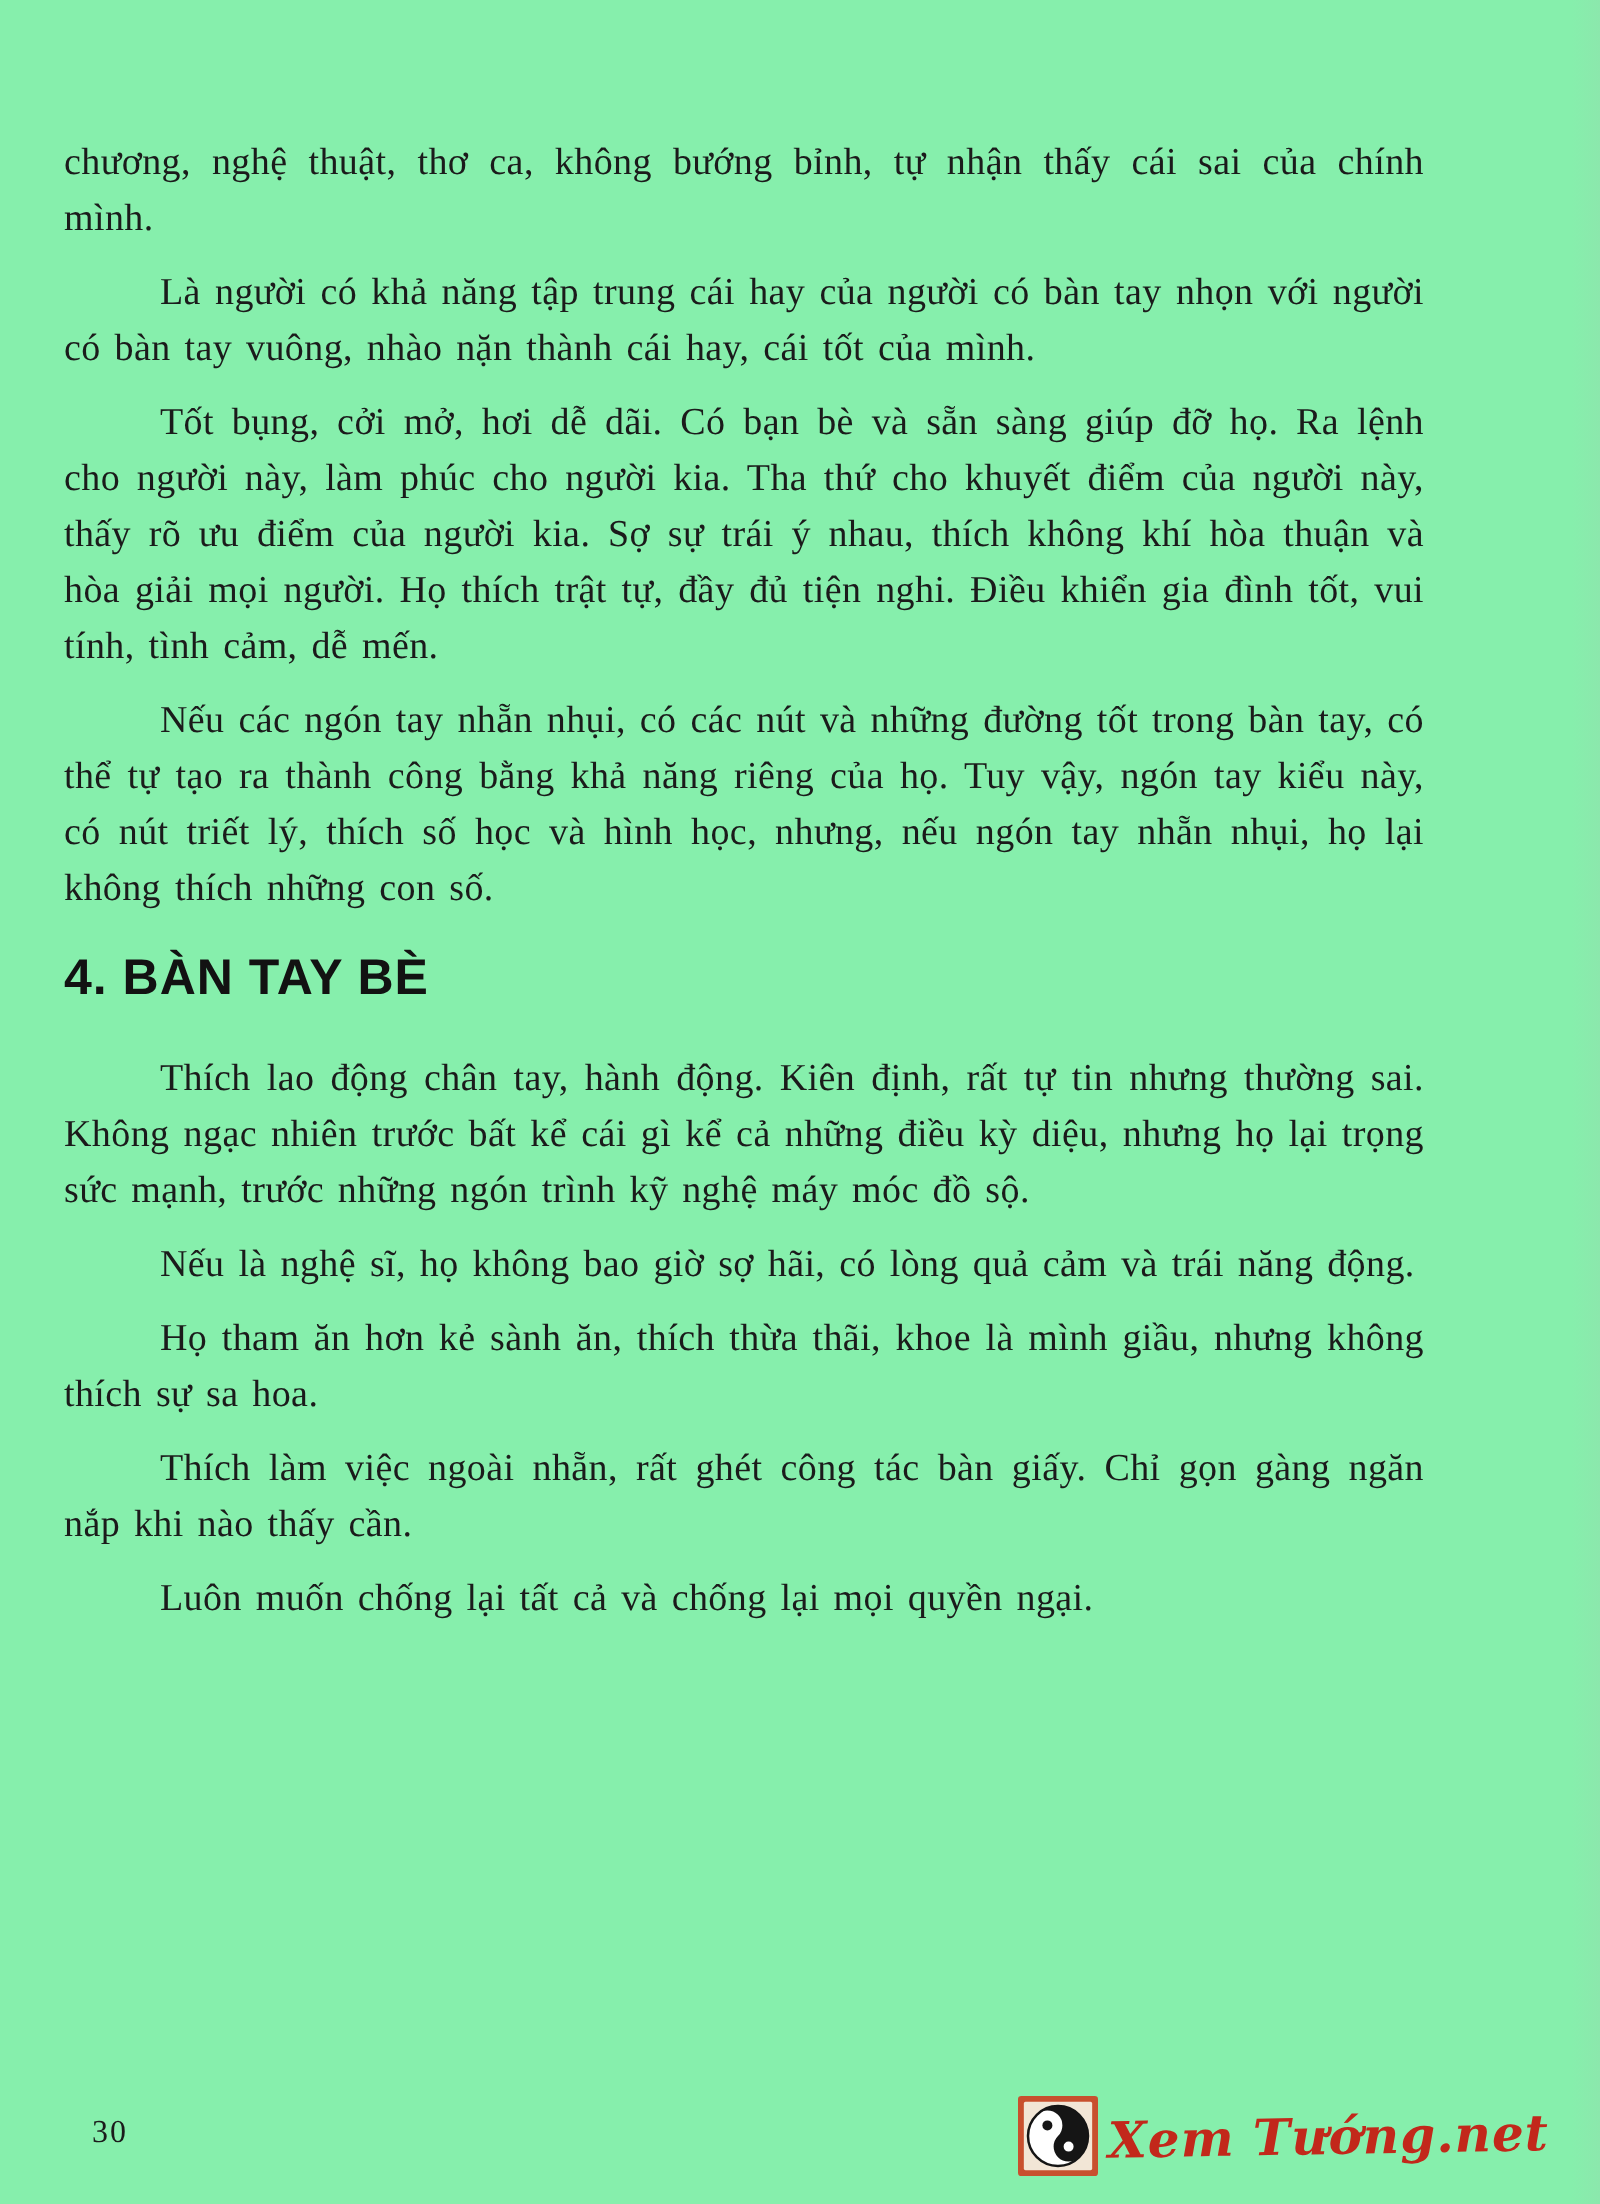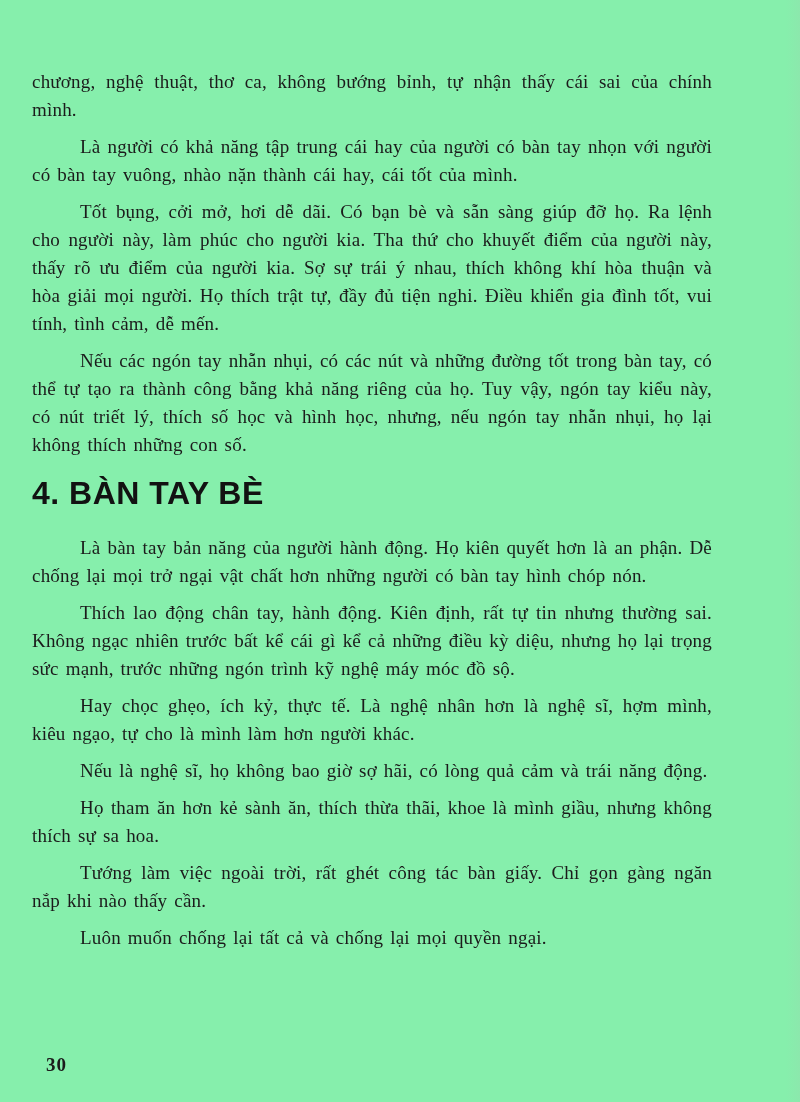"4. BÀN TAY BÈ" .section-heading { font-size: 32px -> 25px }
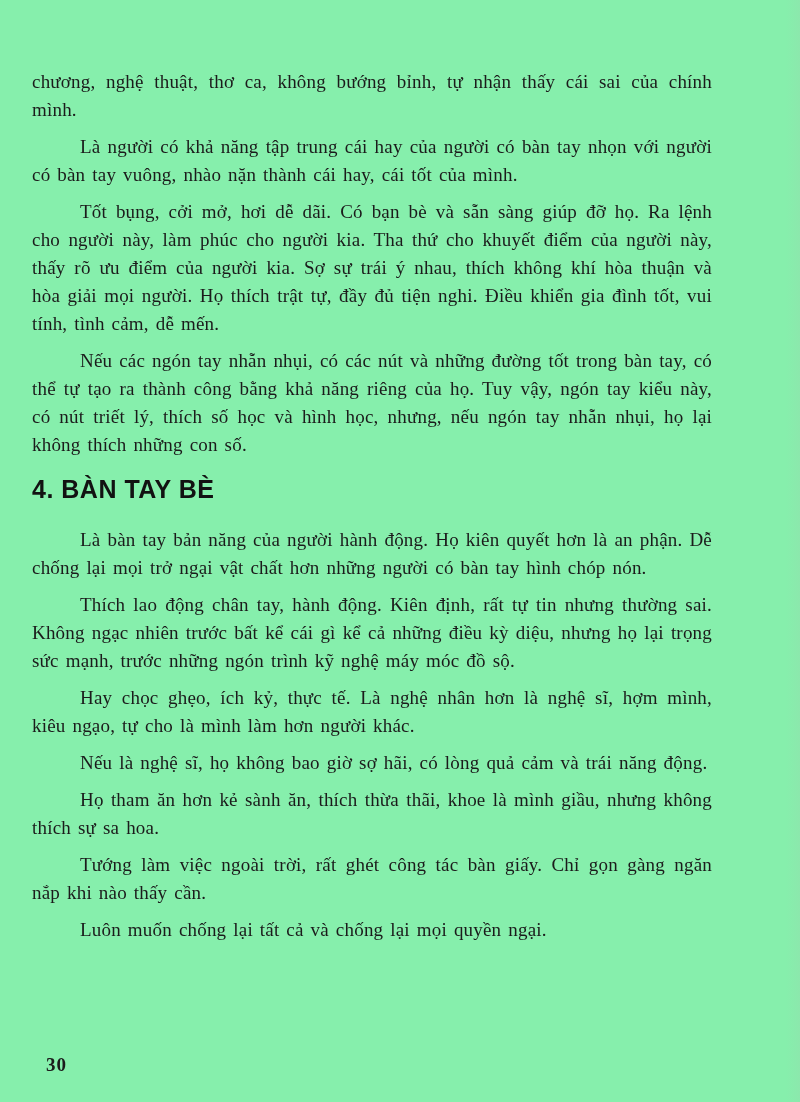"Là bàn tay bản năng" p.para { html: <p>Là bàn tay bản năng của người hành động. Họ kiên quyết hơn là an phận. Dễ chống lại mọi trở ngại vật chất hơn những người có bàn tay hình chóp nón.</p> -> none }
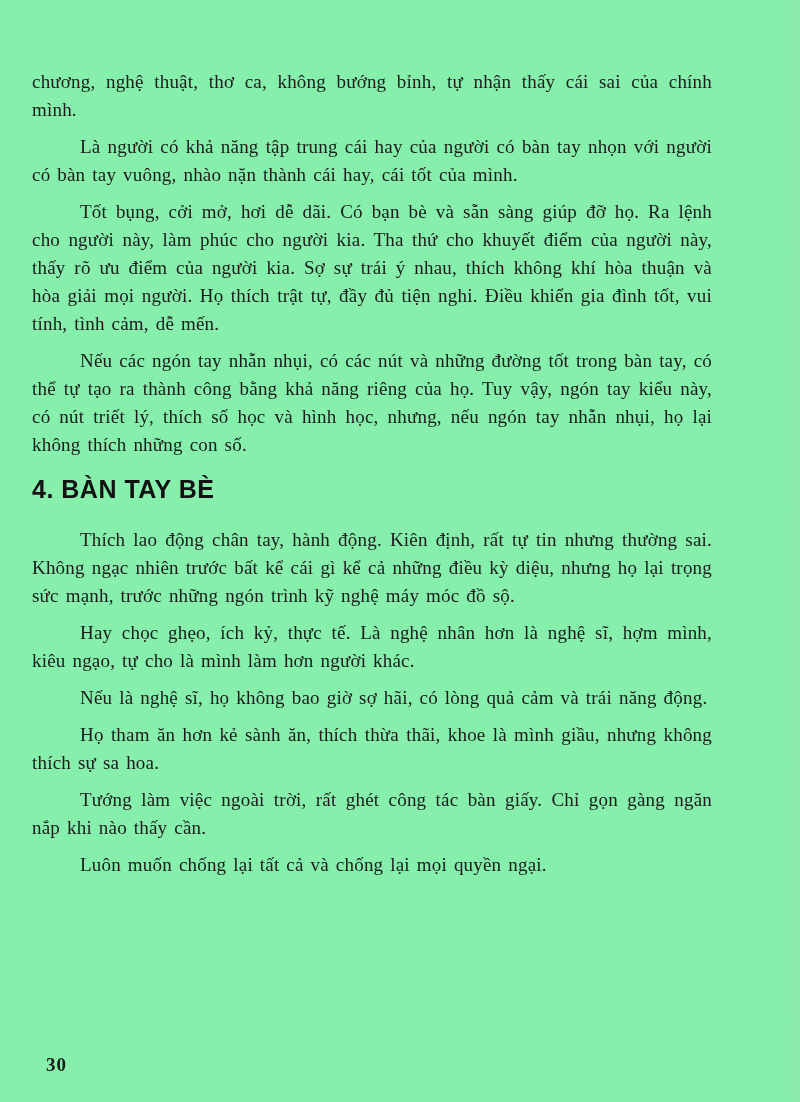"Hay chọc ghẹo, ích kỷ," p.para { html: <p>Hay chọc ghẹo, ích kỷ, thực tế. Là nghệ nhân hơn là nghệ sĩ, hợm mình, kiêu ngạo, tự cho là mình làm hơn người khác.</p> -> none }
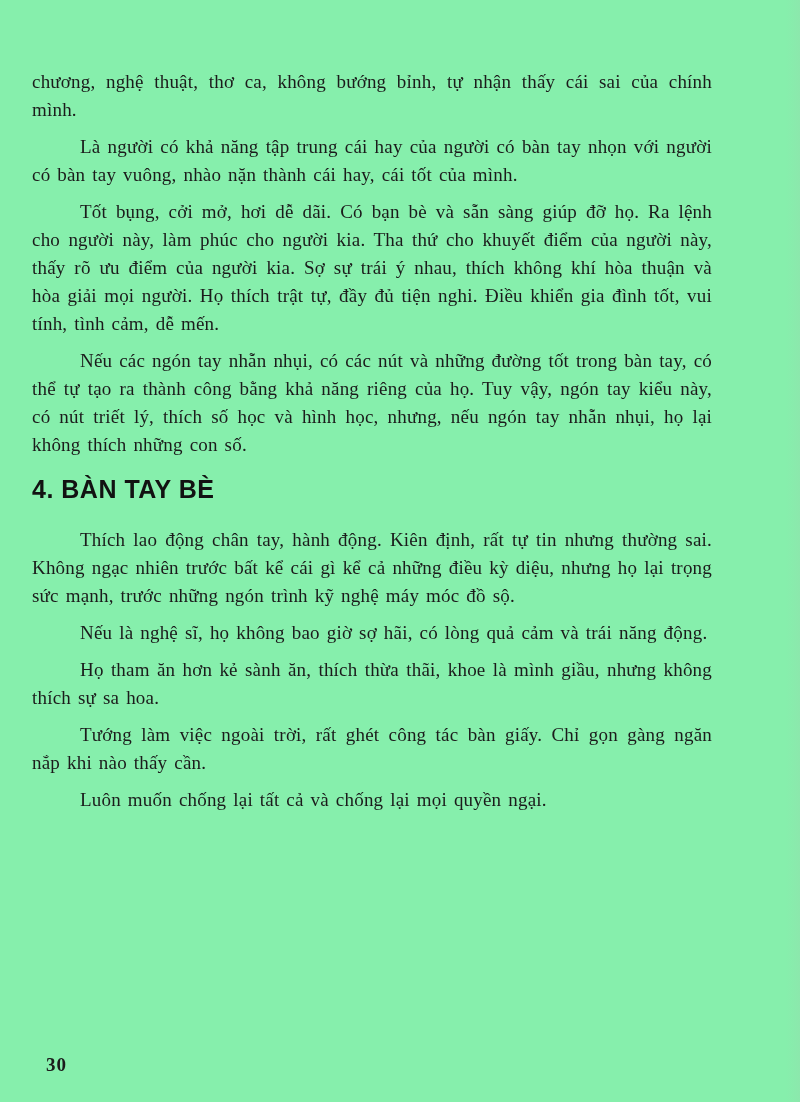"Tướng làm việc ngoài trời," p.para { text: Tướng làm việc ngoài trời -> Thích làm việc ngoài nhẵn }
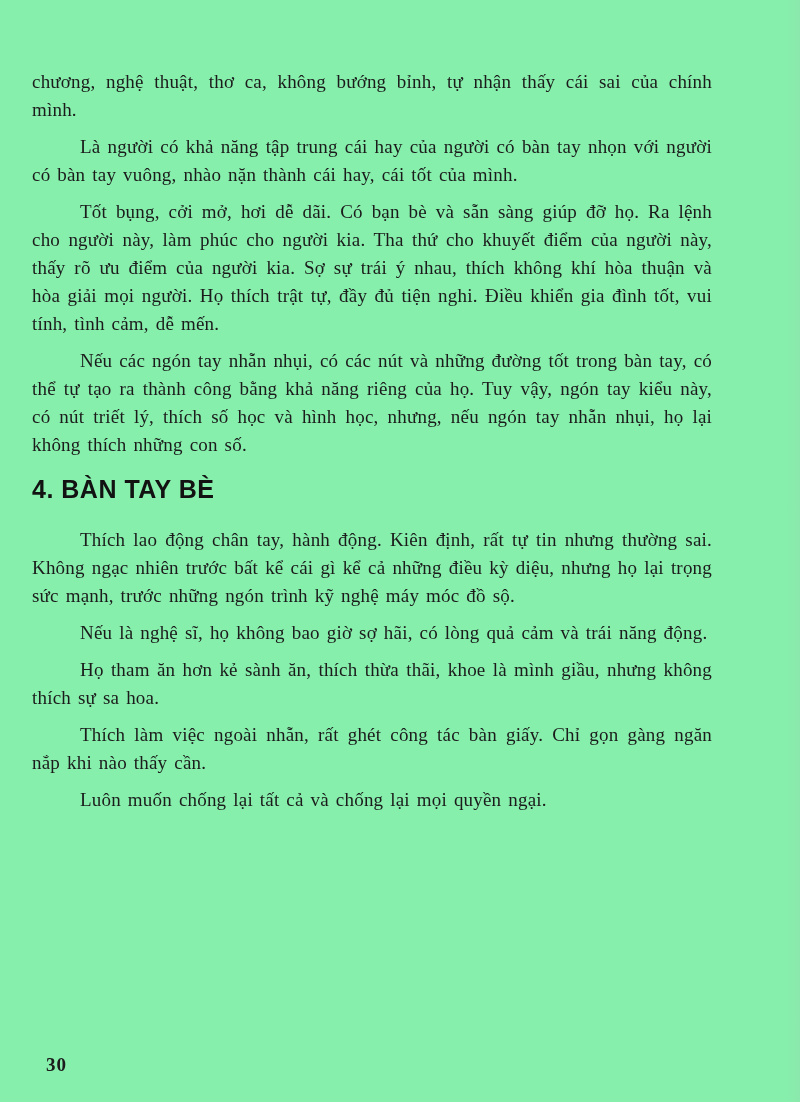"30" .page-number { font-size: 19px -> 16px; font-weight: 700 -> 400 }
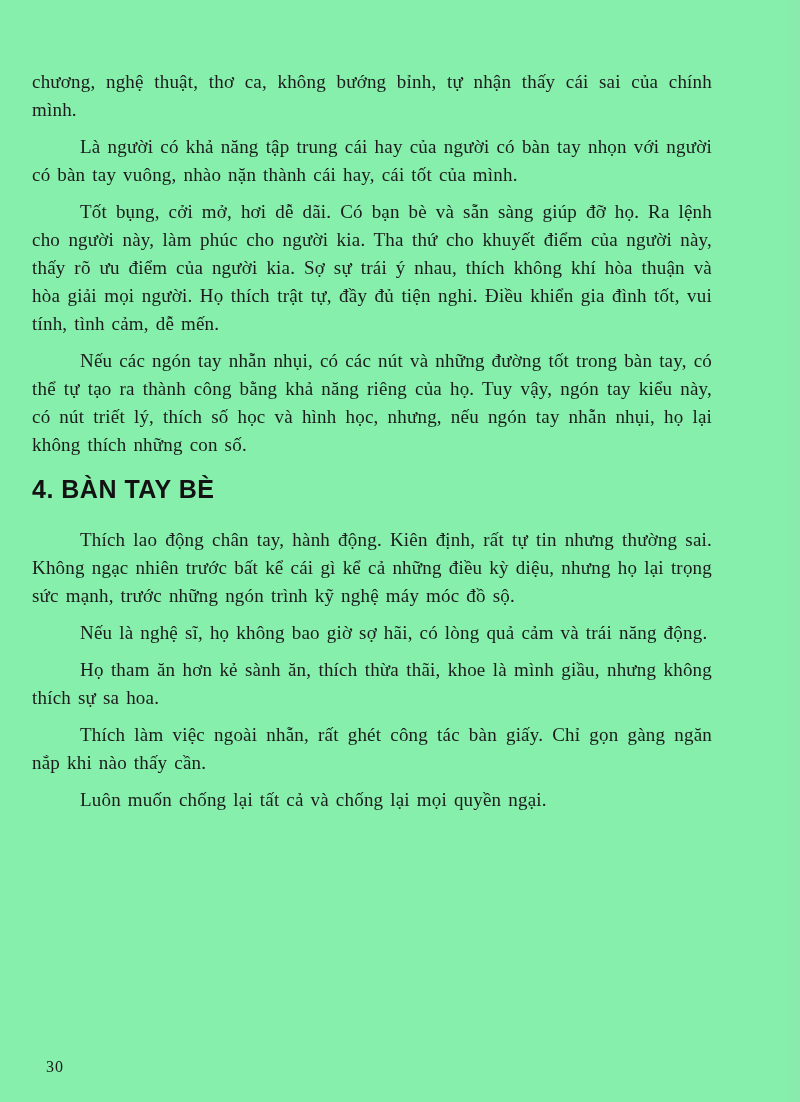"Xem Tướng.net" div.watermark { html: none -> <div> <span> <svg> <rect></rect> <rect></rect> <g> <circle></circle> <path></path> <circle></circle> <circle></circle> </g> </svg> </span> <span>Xem Tướng.net</span> </div> }
